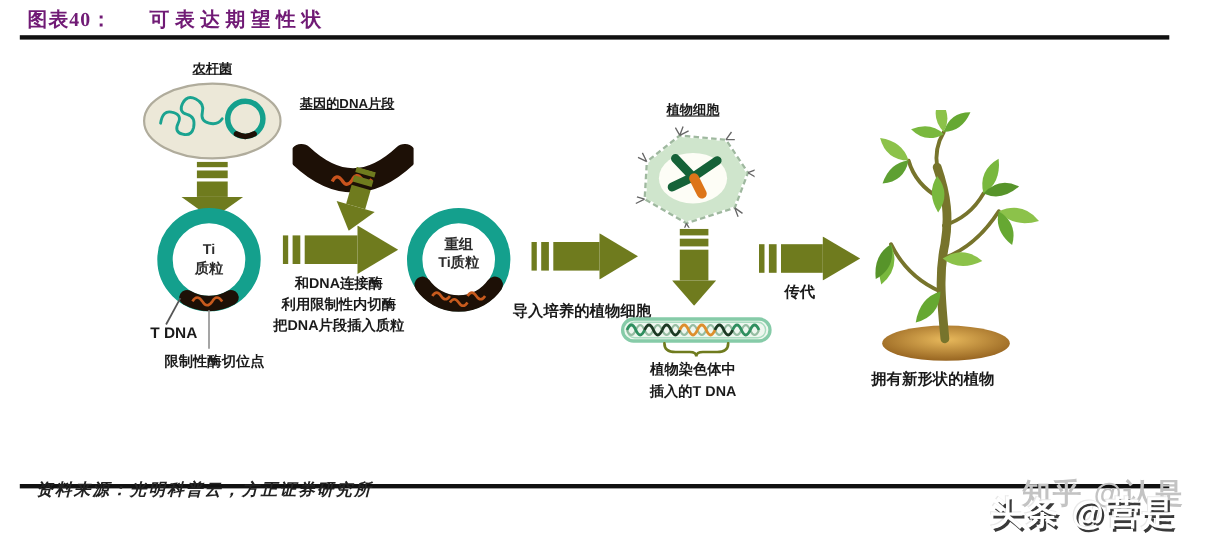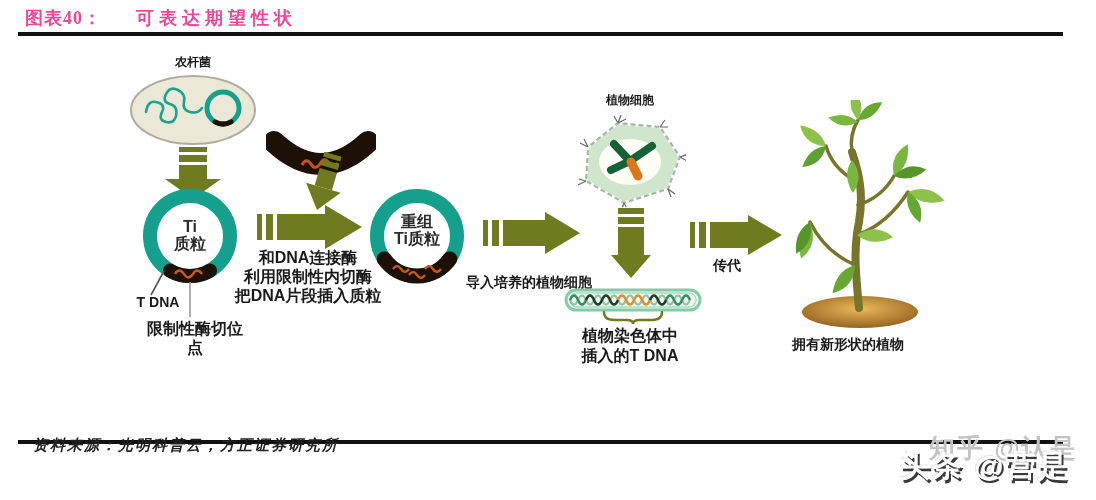"图表40：" .hdr { color: #ec4899 -> #701a75 }
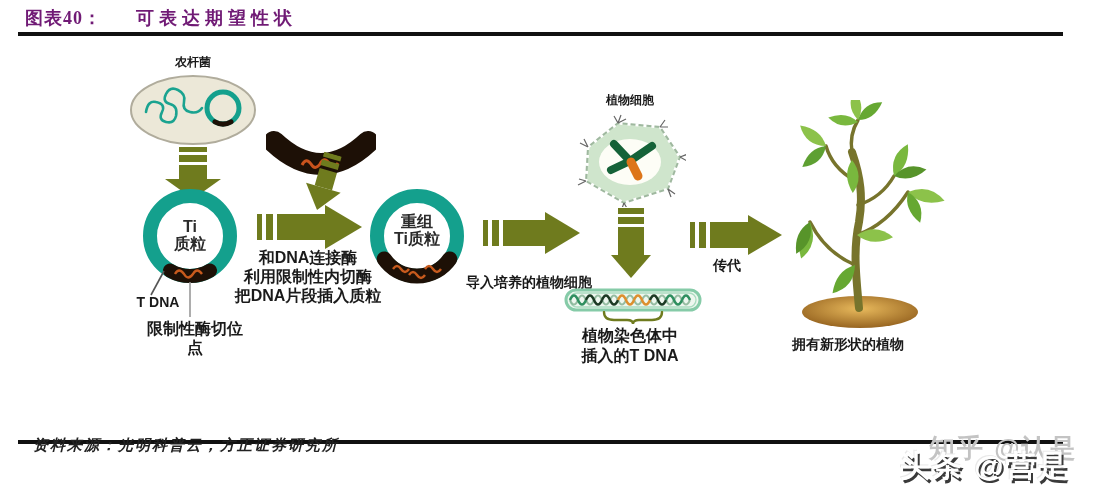"农杆菌" .s12 { text-decoration: none -> underline }
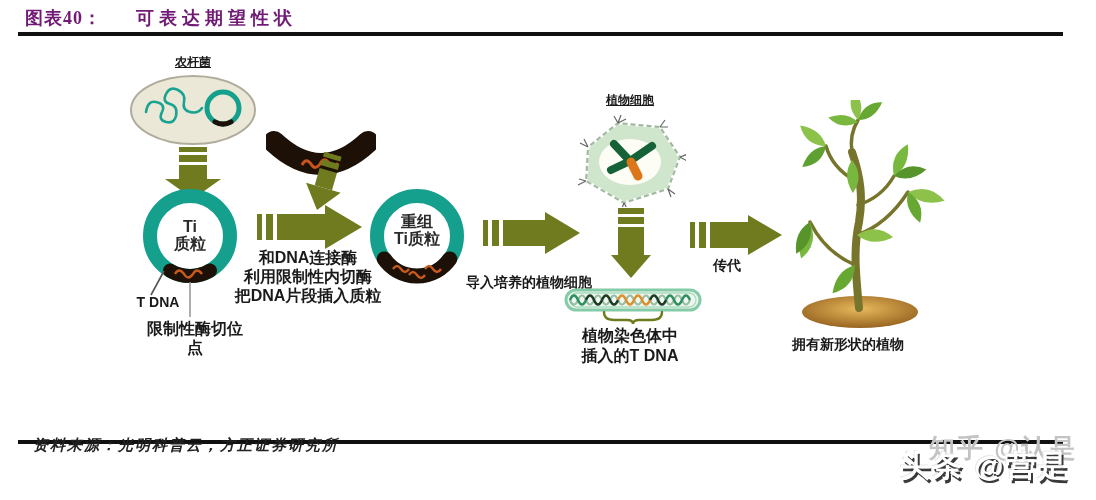"基因的DNA片段" div { html: none -> <div>基因的DNA片段</div> }
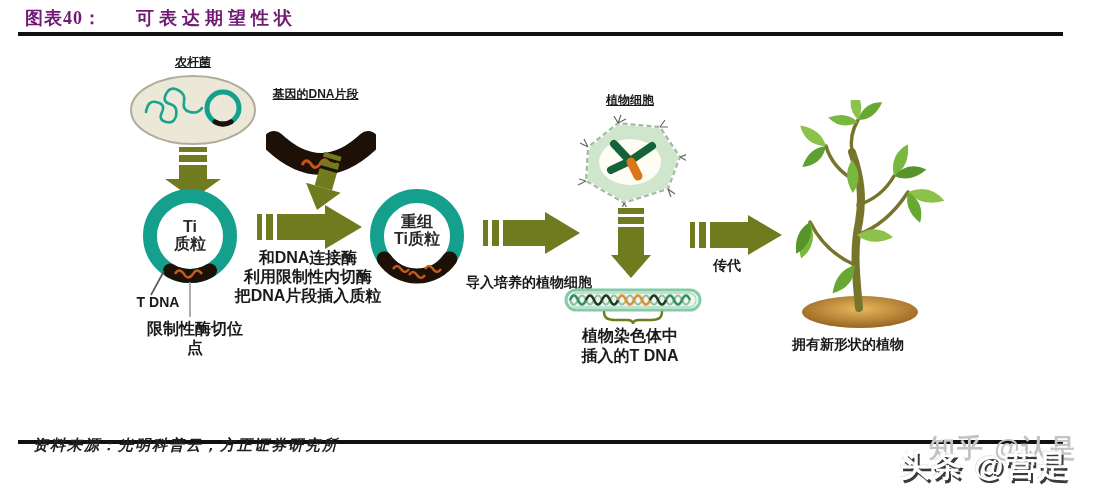"Ti" .s13 { font-size: 16px -> 13px }
